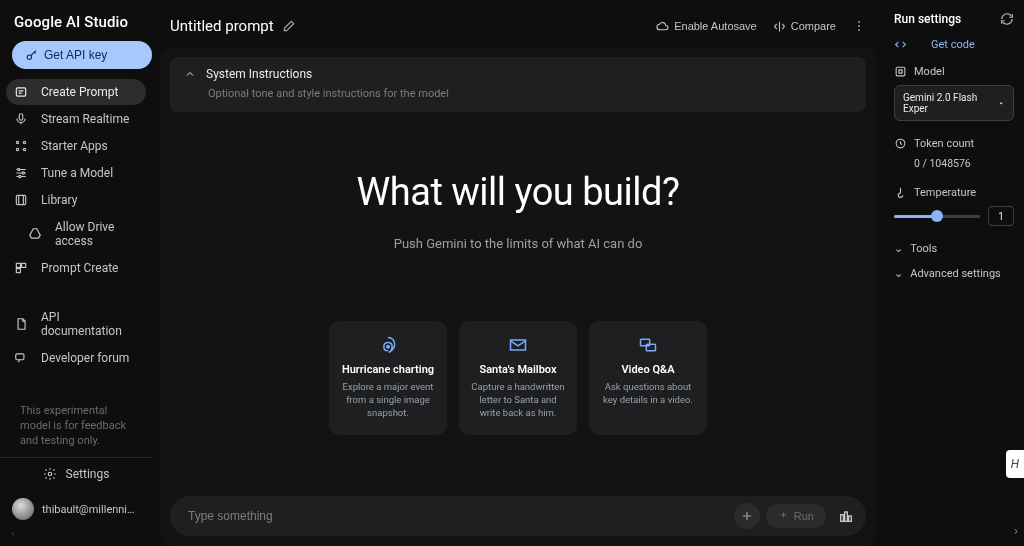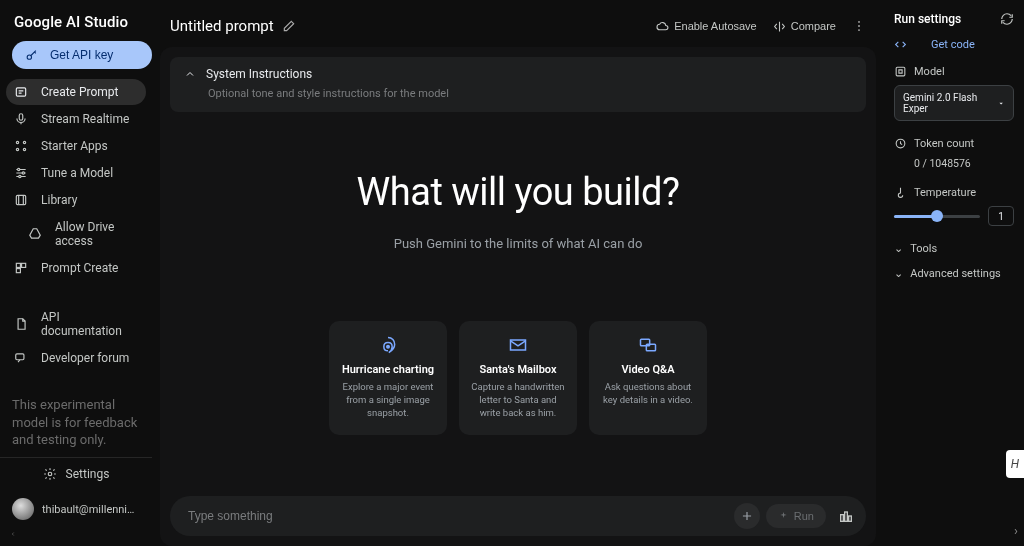"Get API key" .get-api { gap: 12px -> 6px }
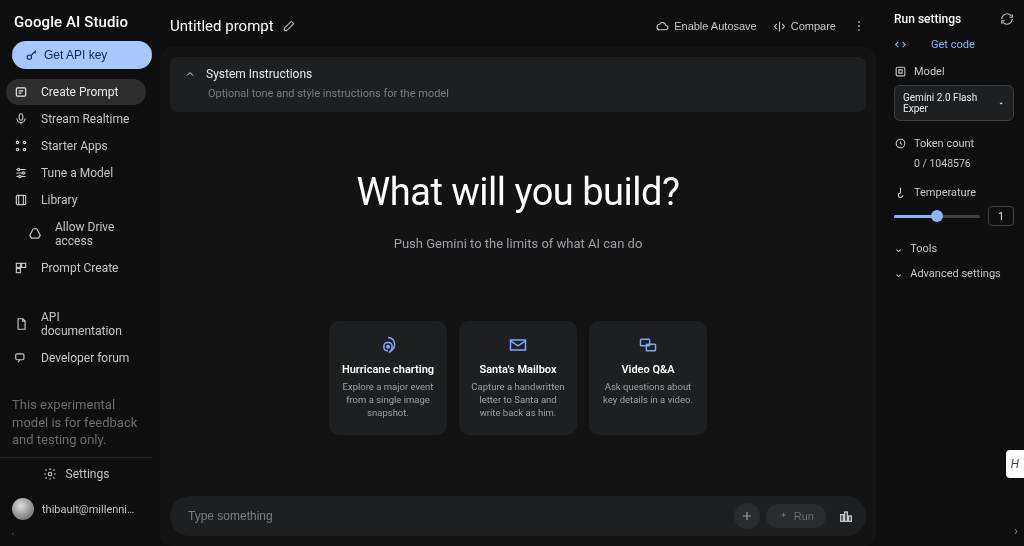"This experimental model is for" .disclaimer { font-size: 13px -> 11px; margin-left: none -> 8px }
